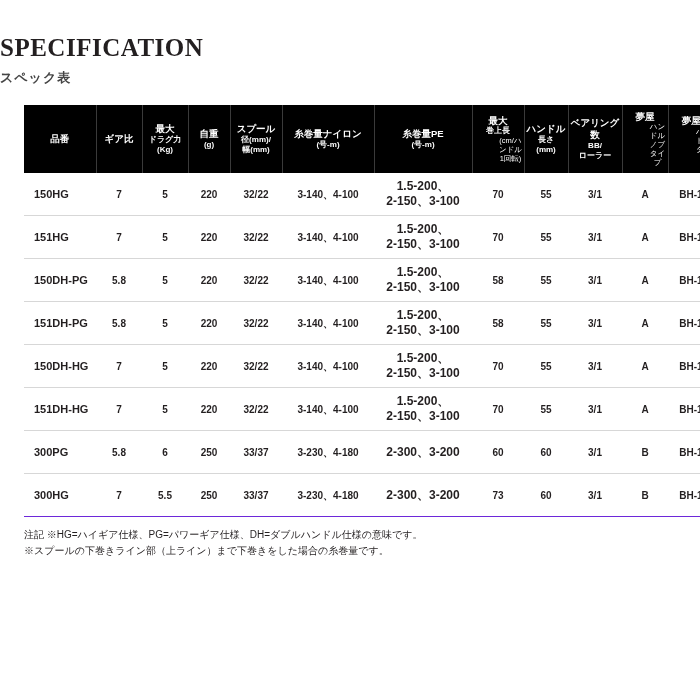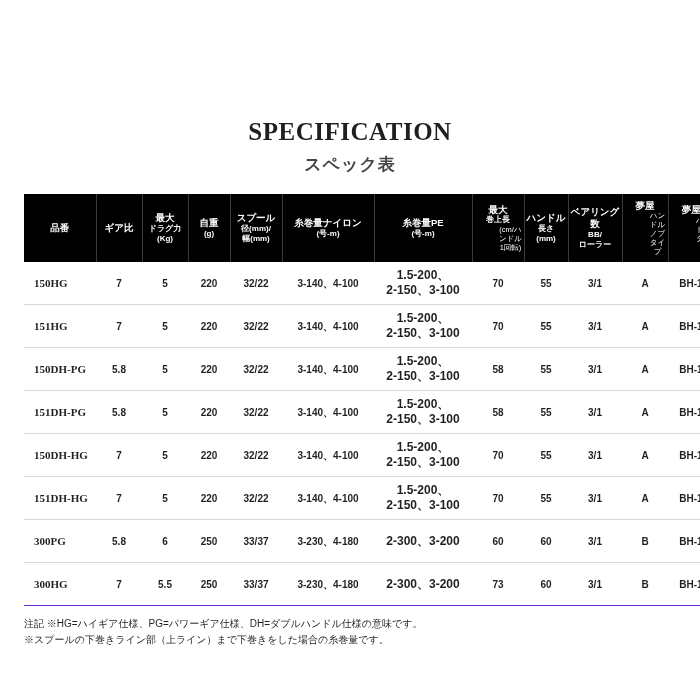"SPECIFICATION" .title-block { padding-top: 118px -> 34px; text-align: center -> left }
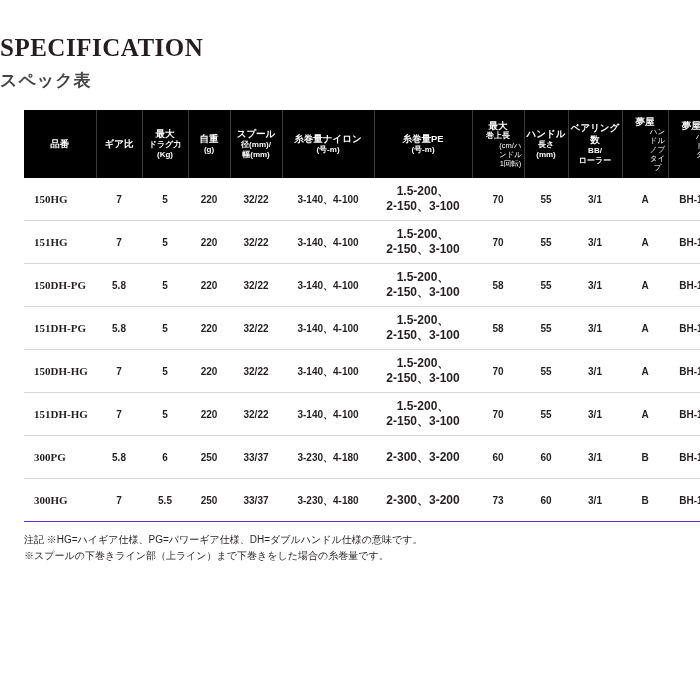"スペック表" .title-jp { font-size: 17px -> 13px }
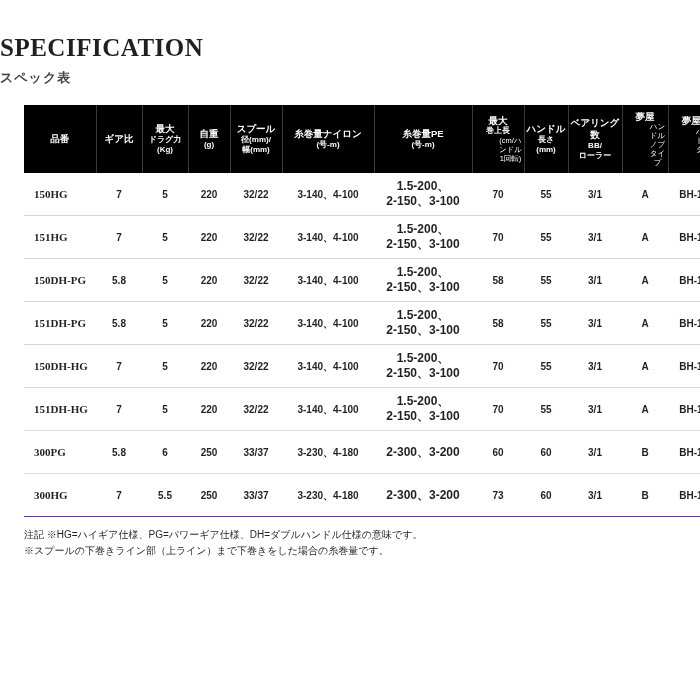"150HG" table.spec tbody td.model { font-family: Liberation Serif, serif -> none }
